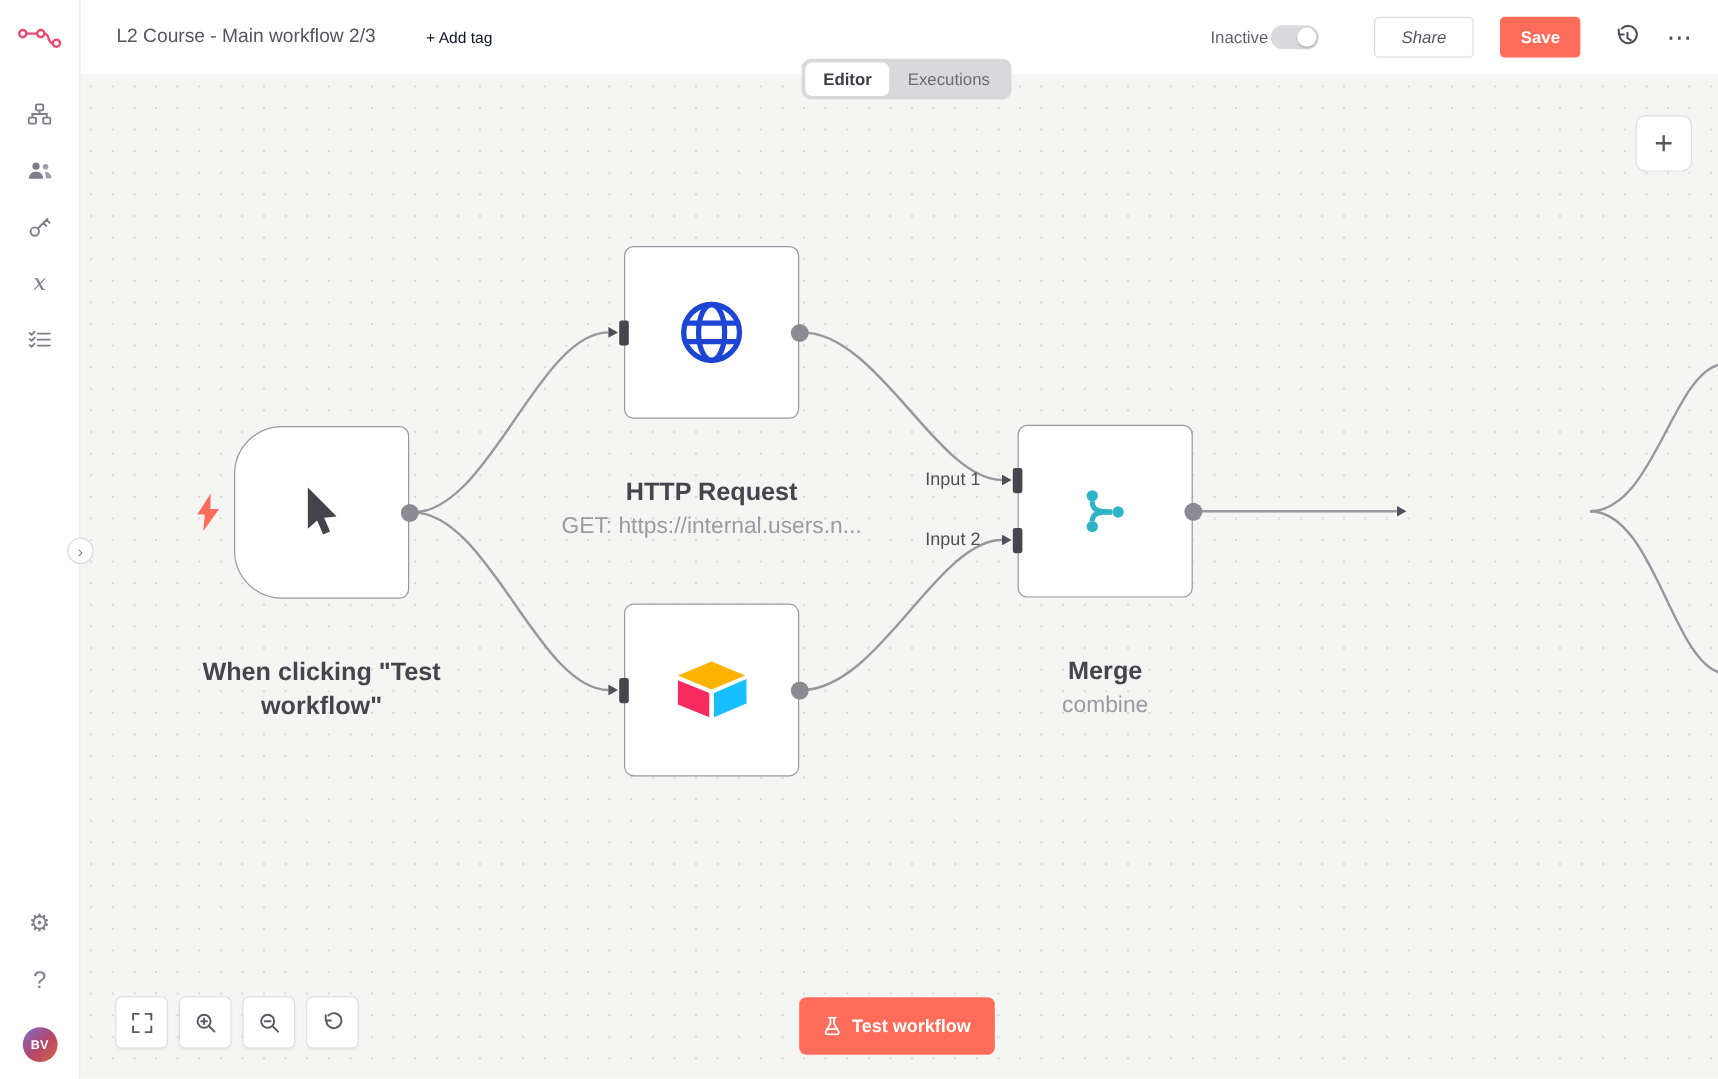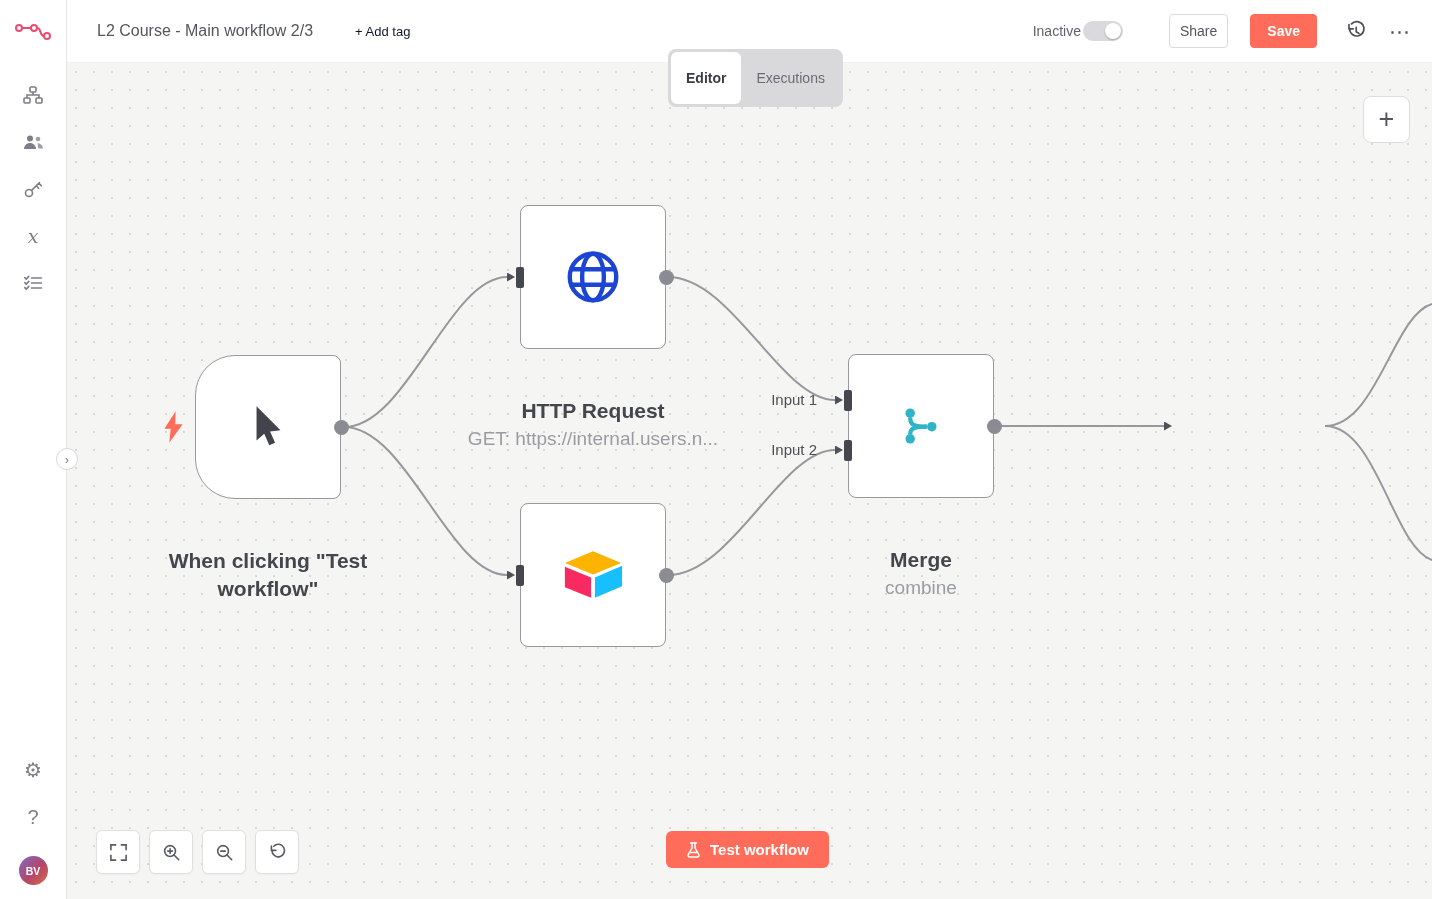"Share" .btn-share { font-style: none -> italic; padding: 8px 10px -> 8px 22px }
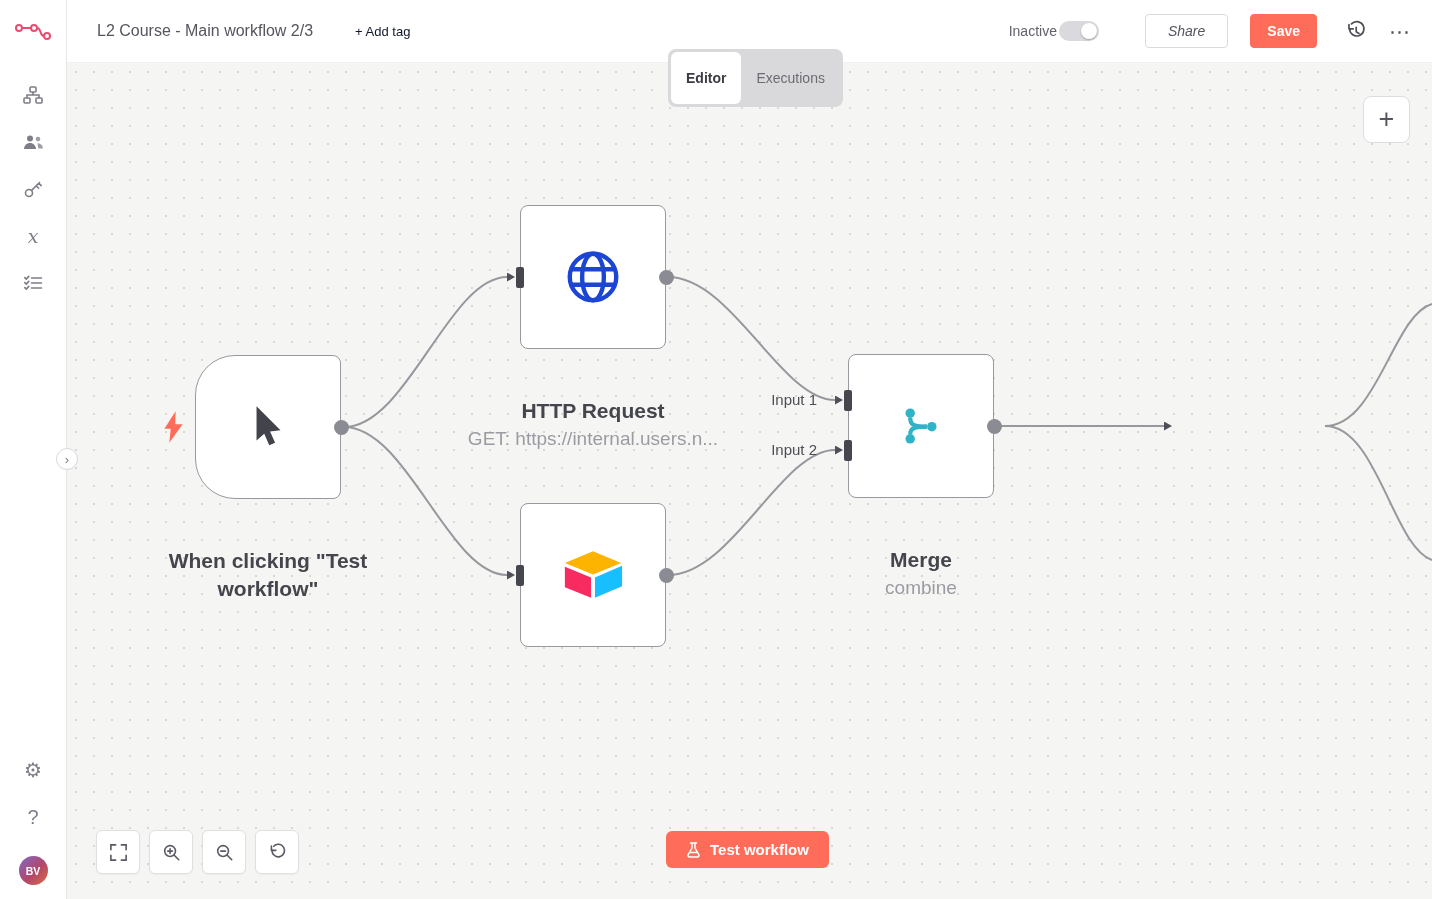"Editor" .tab { padding: 18px 15px -> 6px 15px }
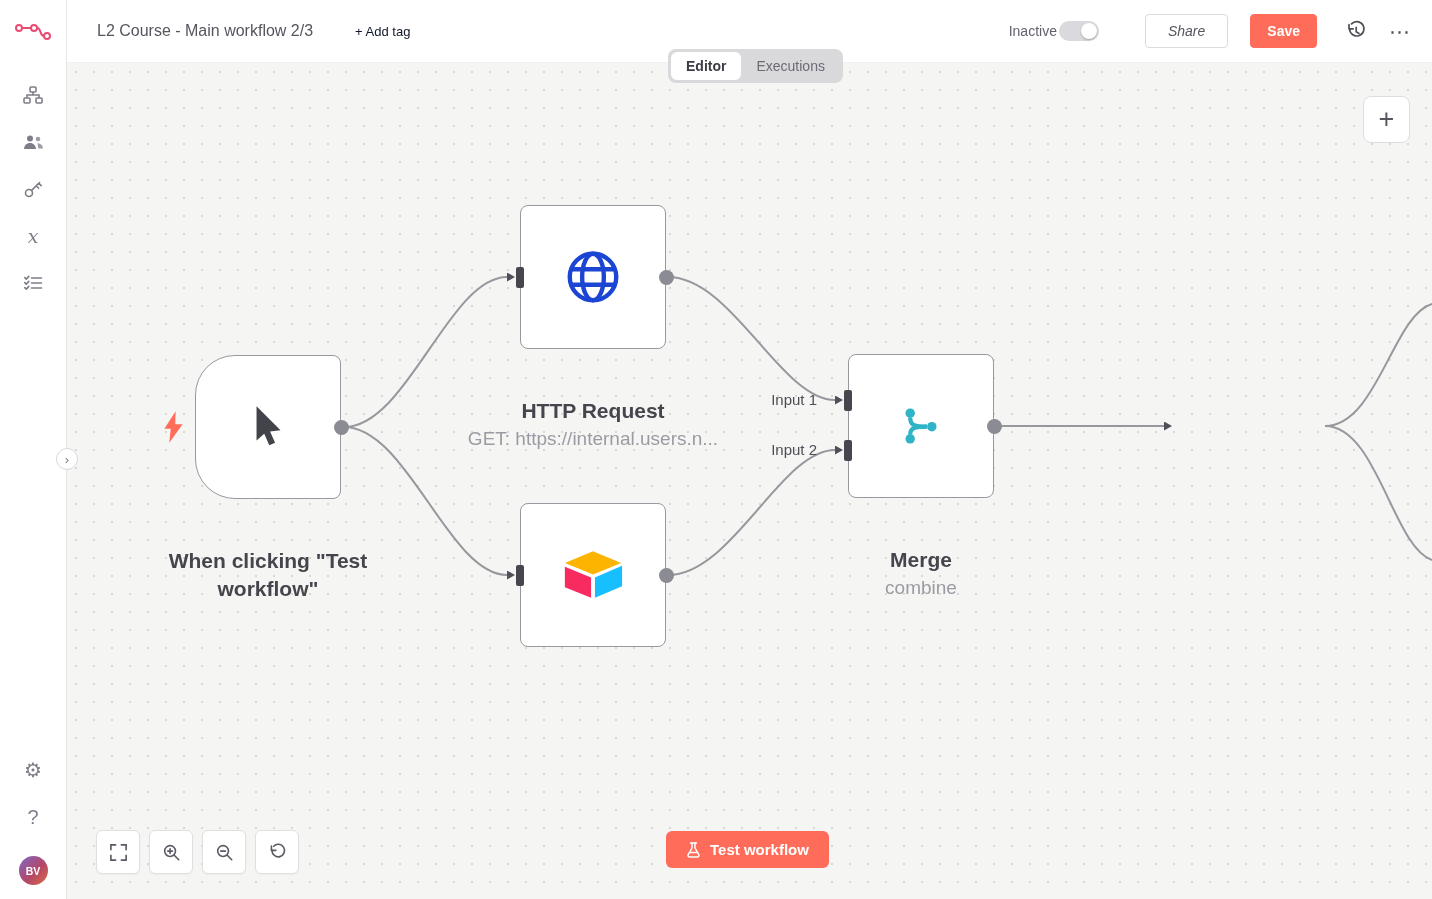"Test workflow" .test-btn { height: 37px -> 48px }
